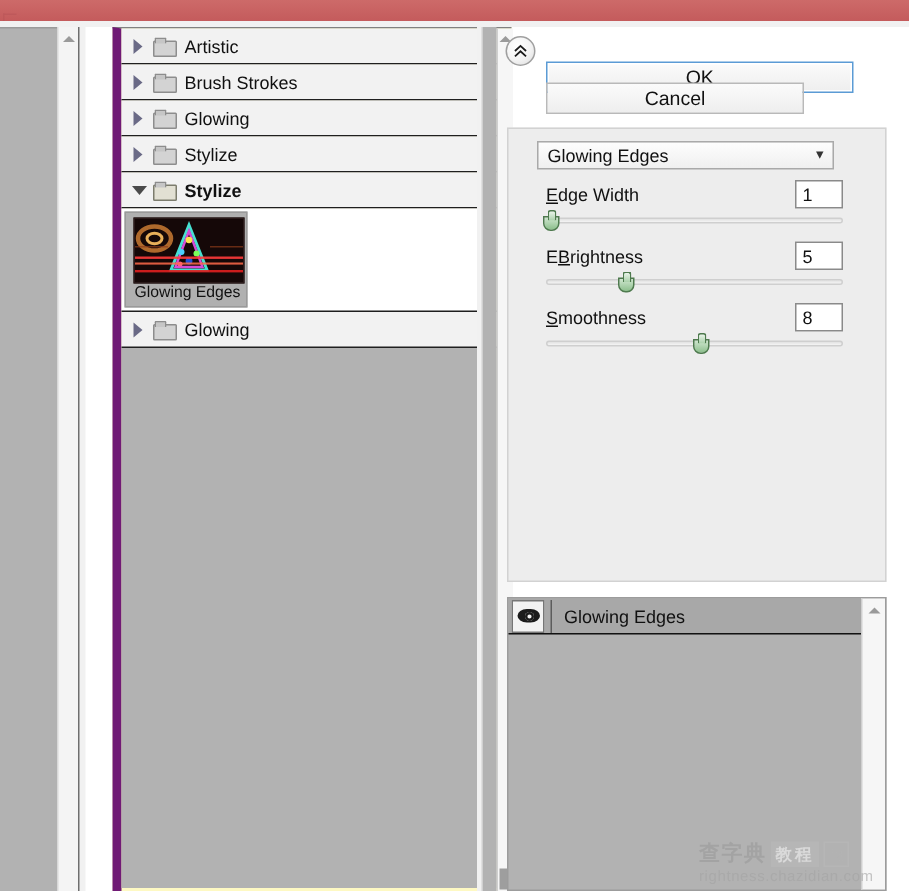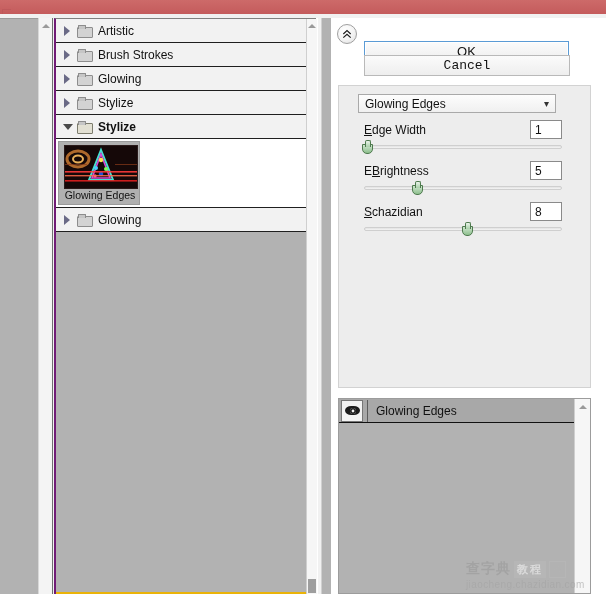"Artistic" .tree { background: #eab308 -> #fef9c3; border-left: 2px solid #701a75 -> 6px solid #701a75; left: 54px -> 75px }
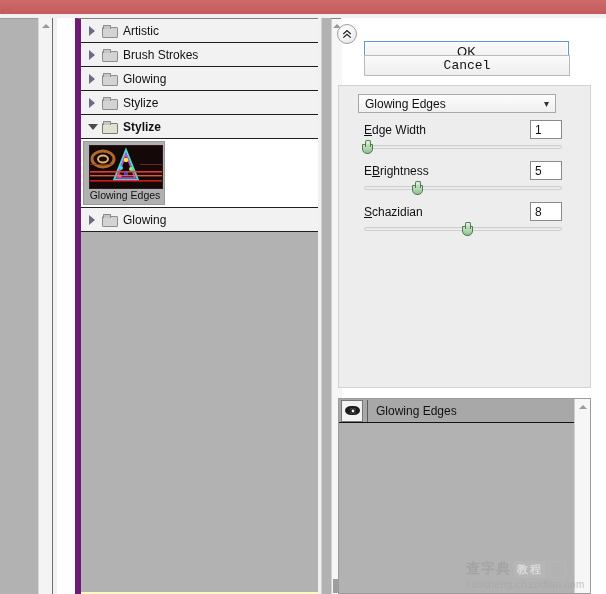"Cancel" #cancel-button { font-family: Liberation Mono, monospace -> none; width: 206px -> 172px }
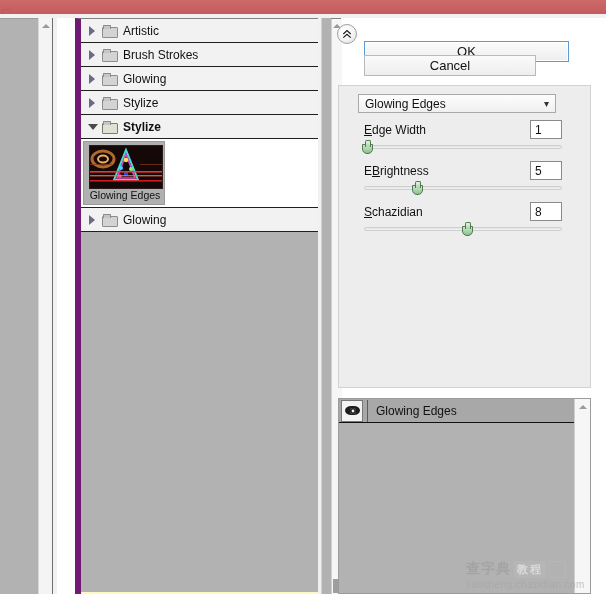"chazidian" span { text: chazidian -> moothness }
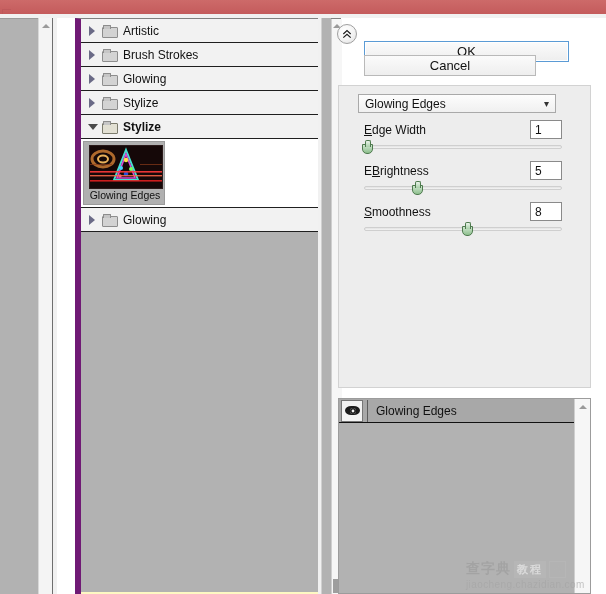"jiaocheng.chazidian.com" div.wm-url { text: jiaocheng.chazidian.com -> rightness.chazidian.com }
